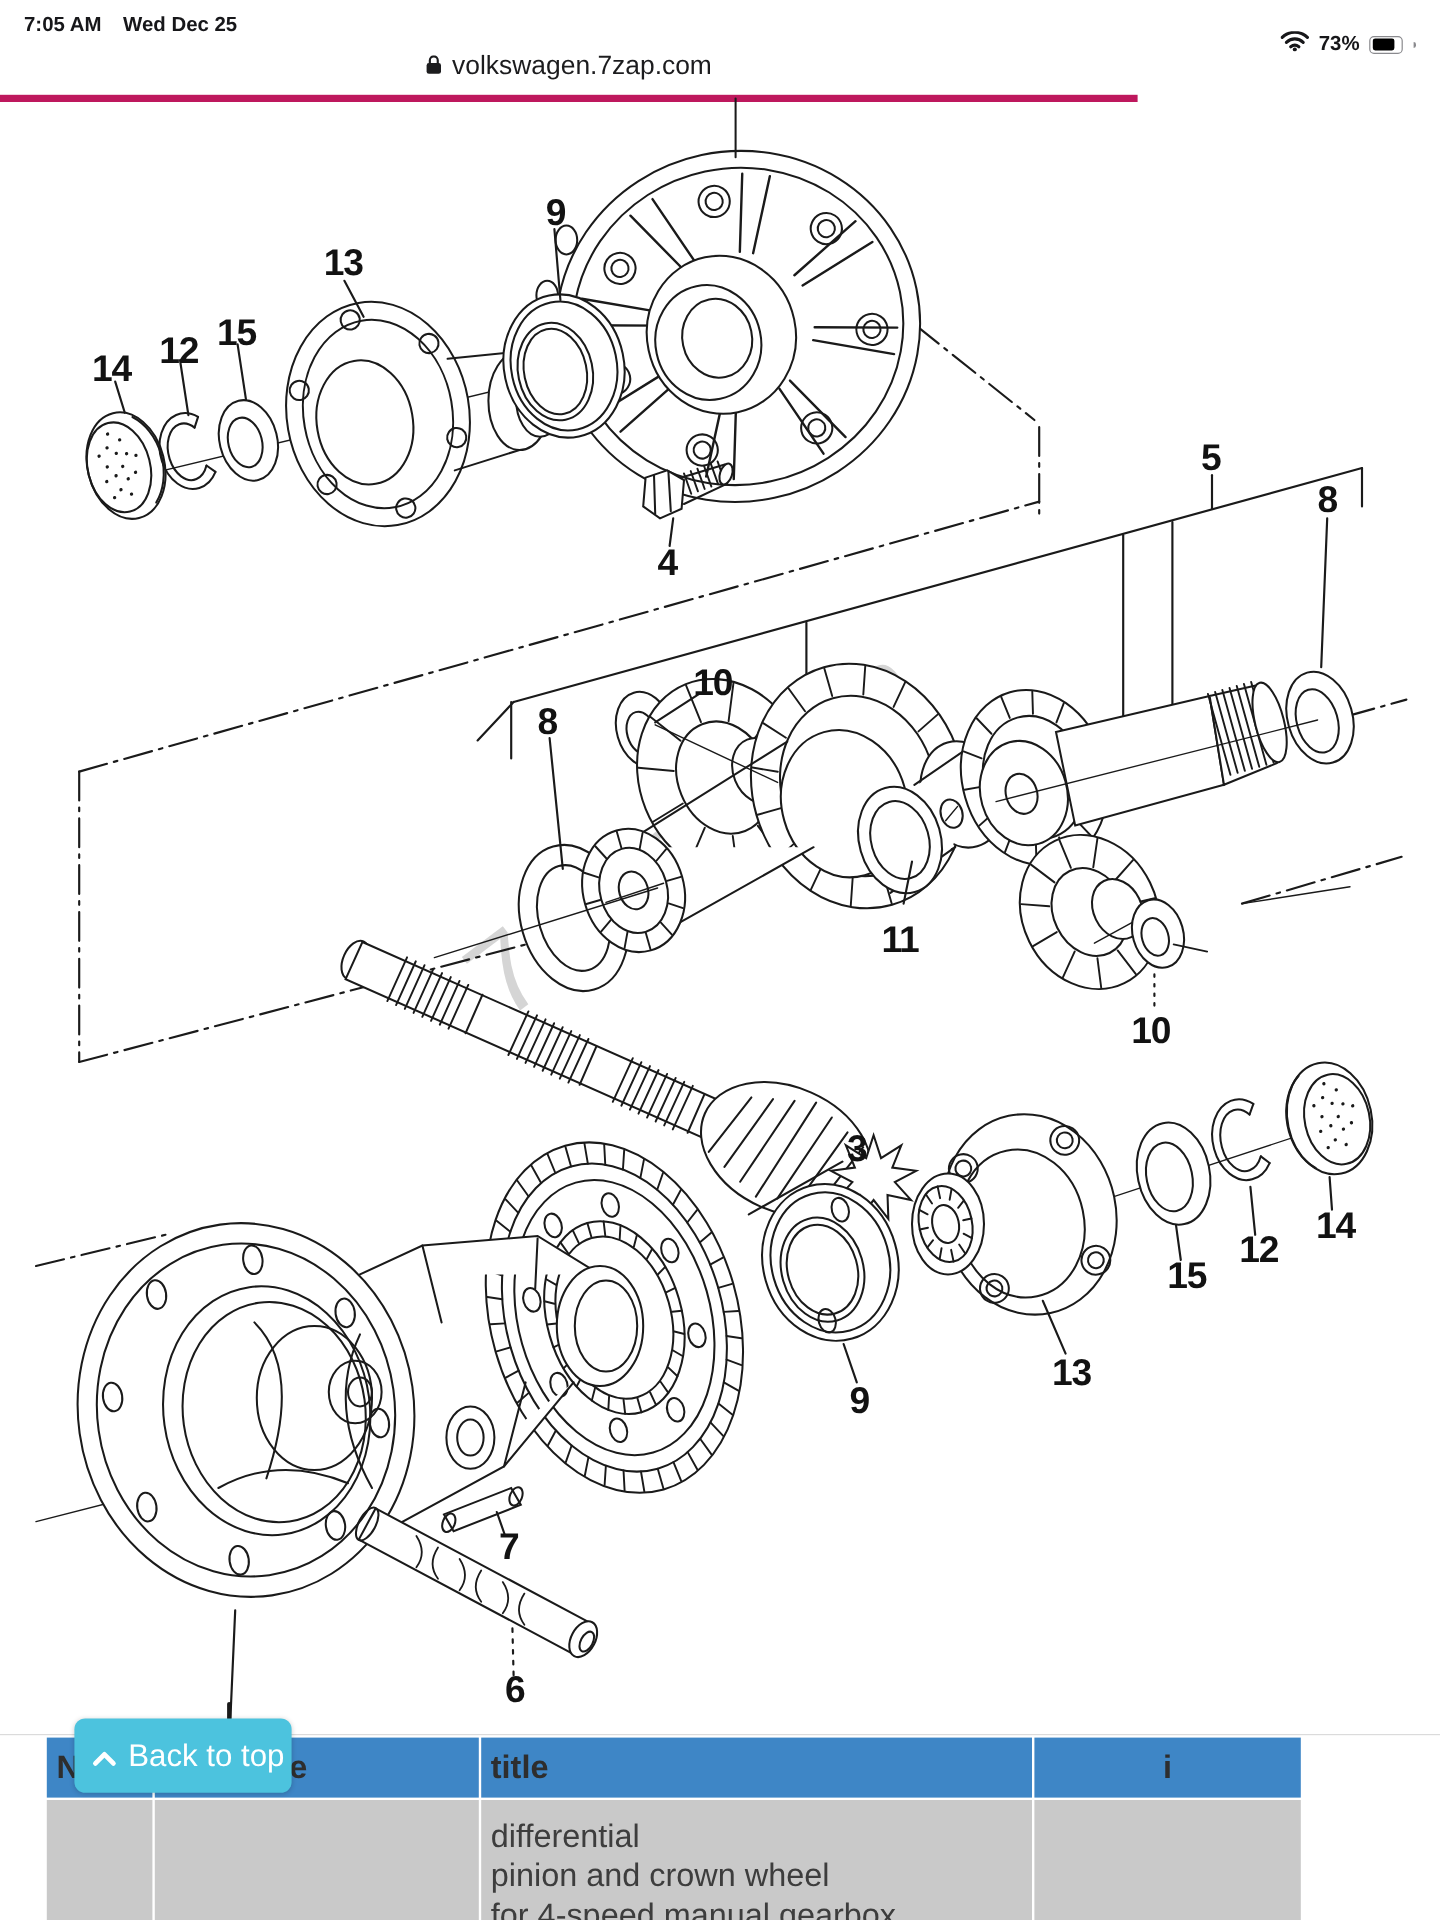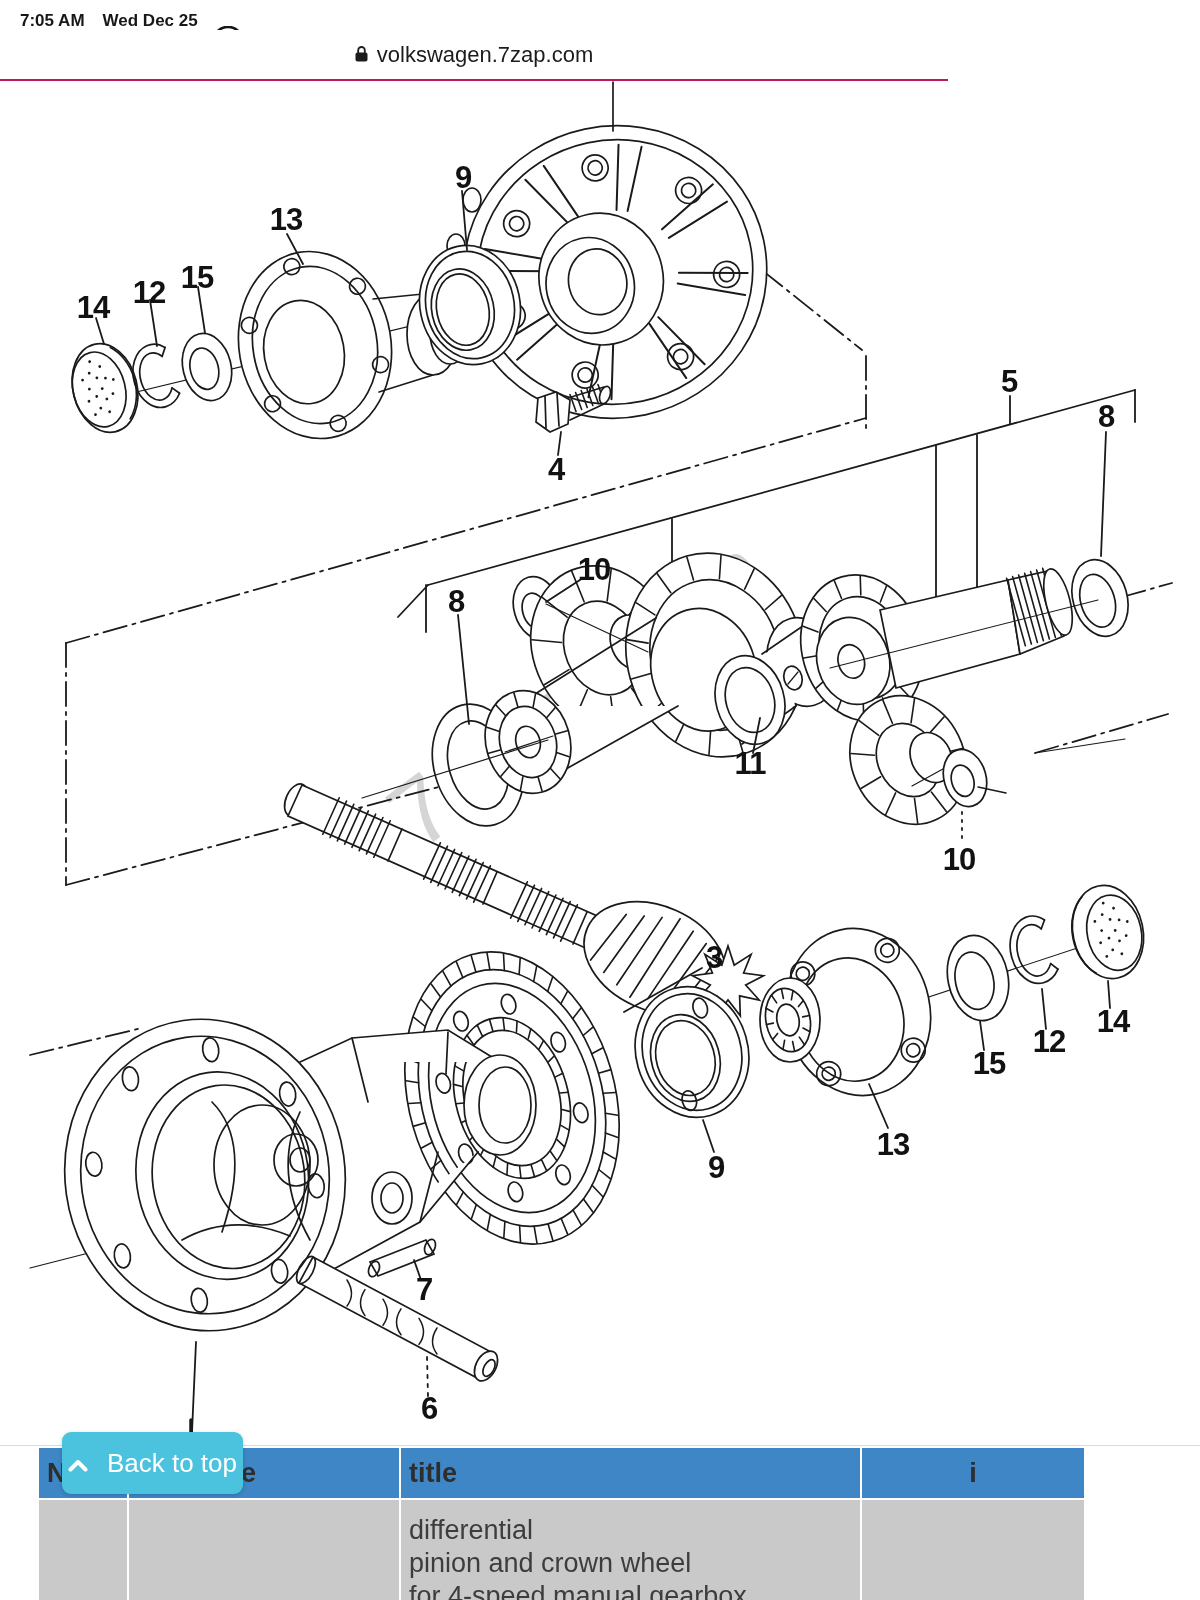"7:05 AM" .statusbar { justify-content: flex-start -> space-between }
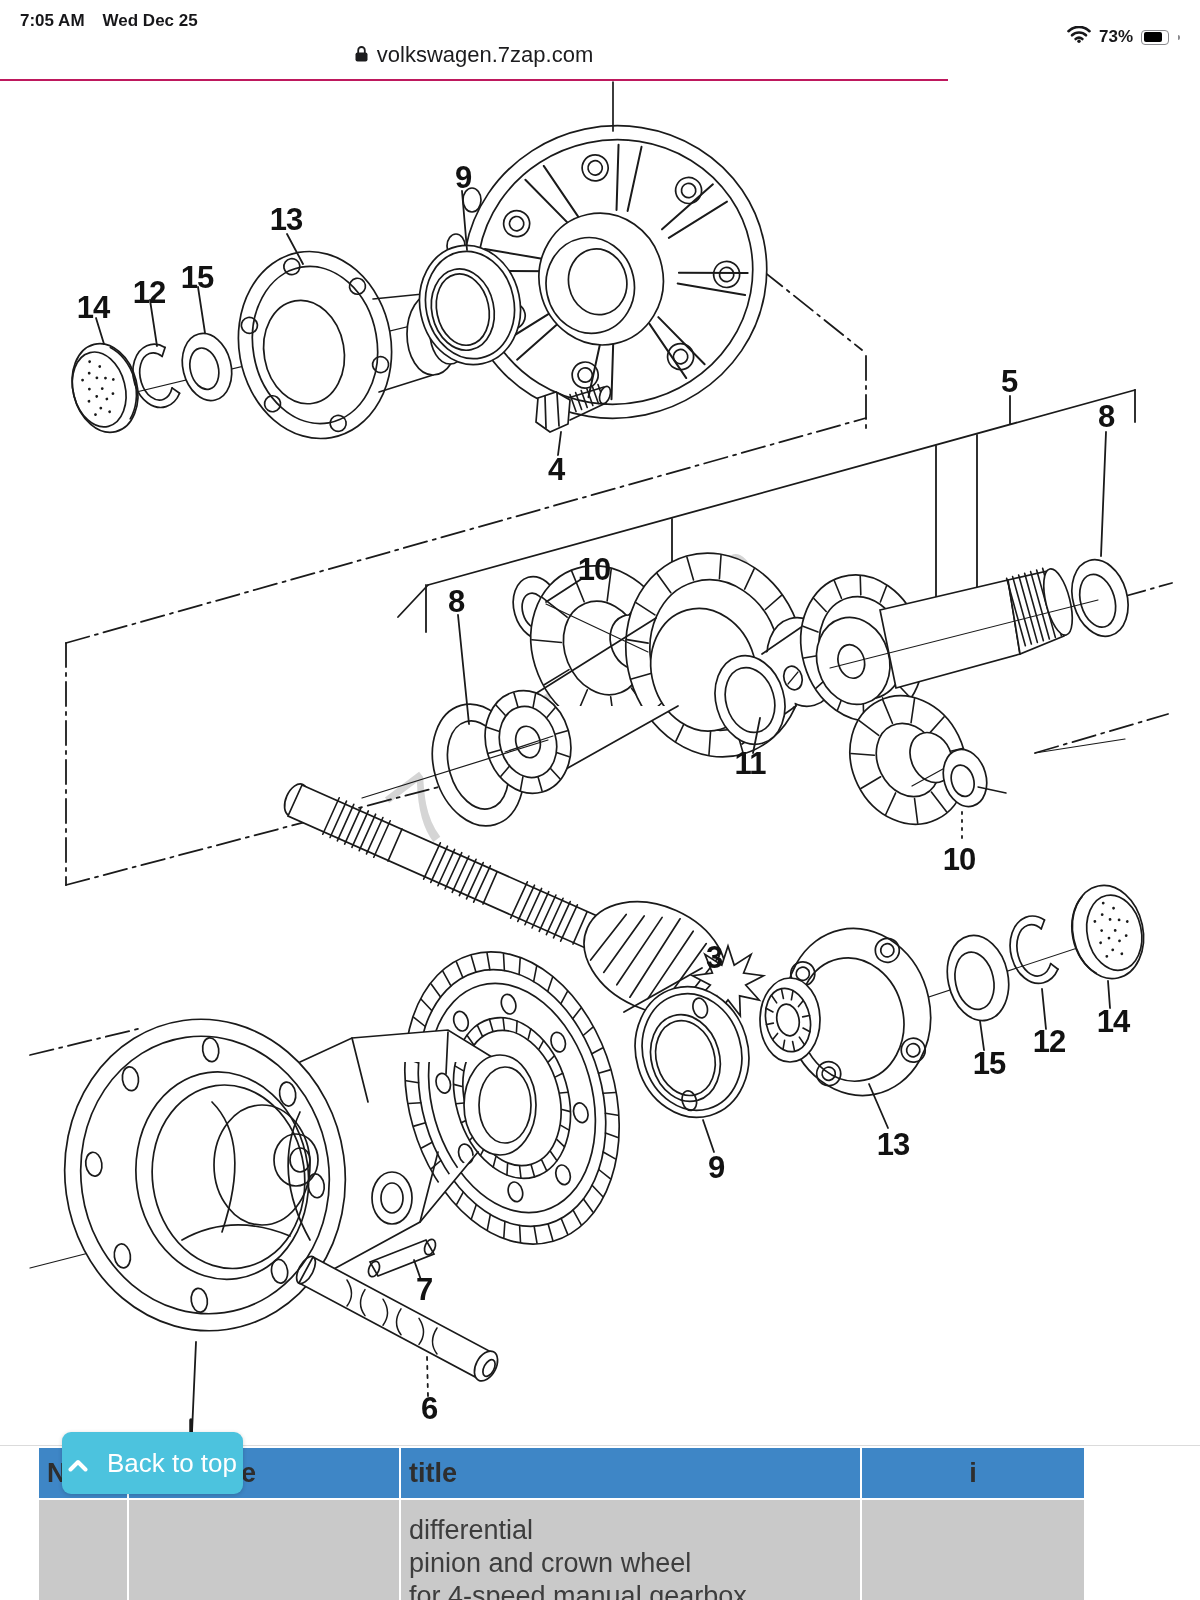"volkswagen.7zap.com" .toolbar { border-bottom: 2px solid #be185d -> 6px solid #be185d }
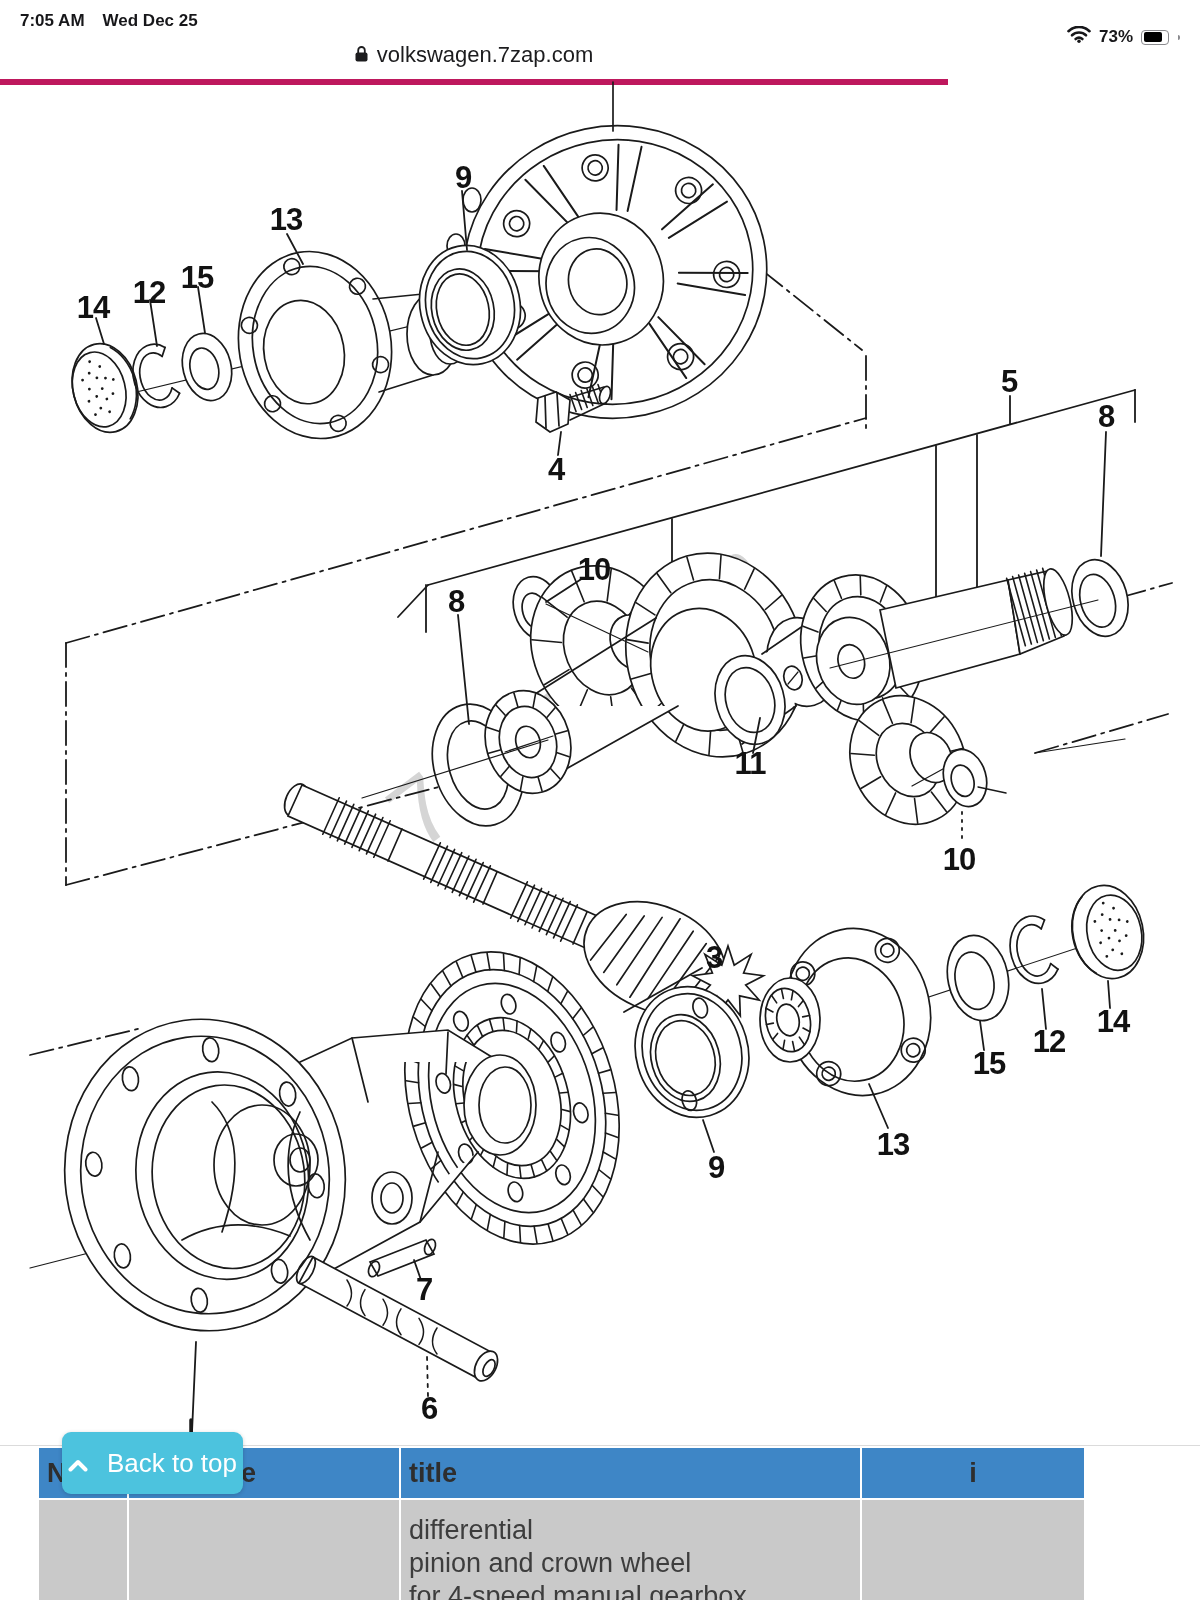"11" span.callout { top: 763px -> 783px }
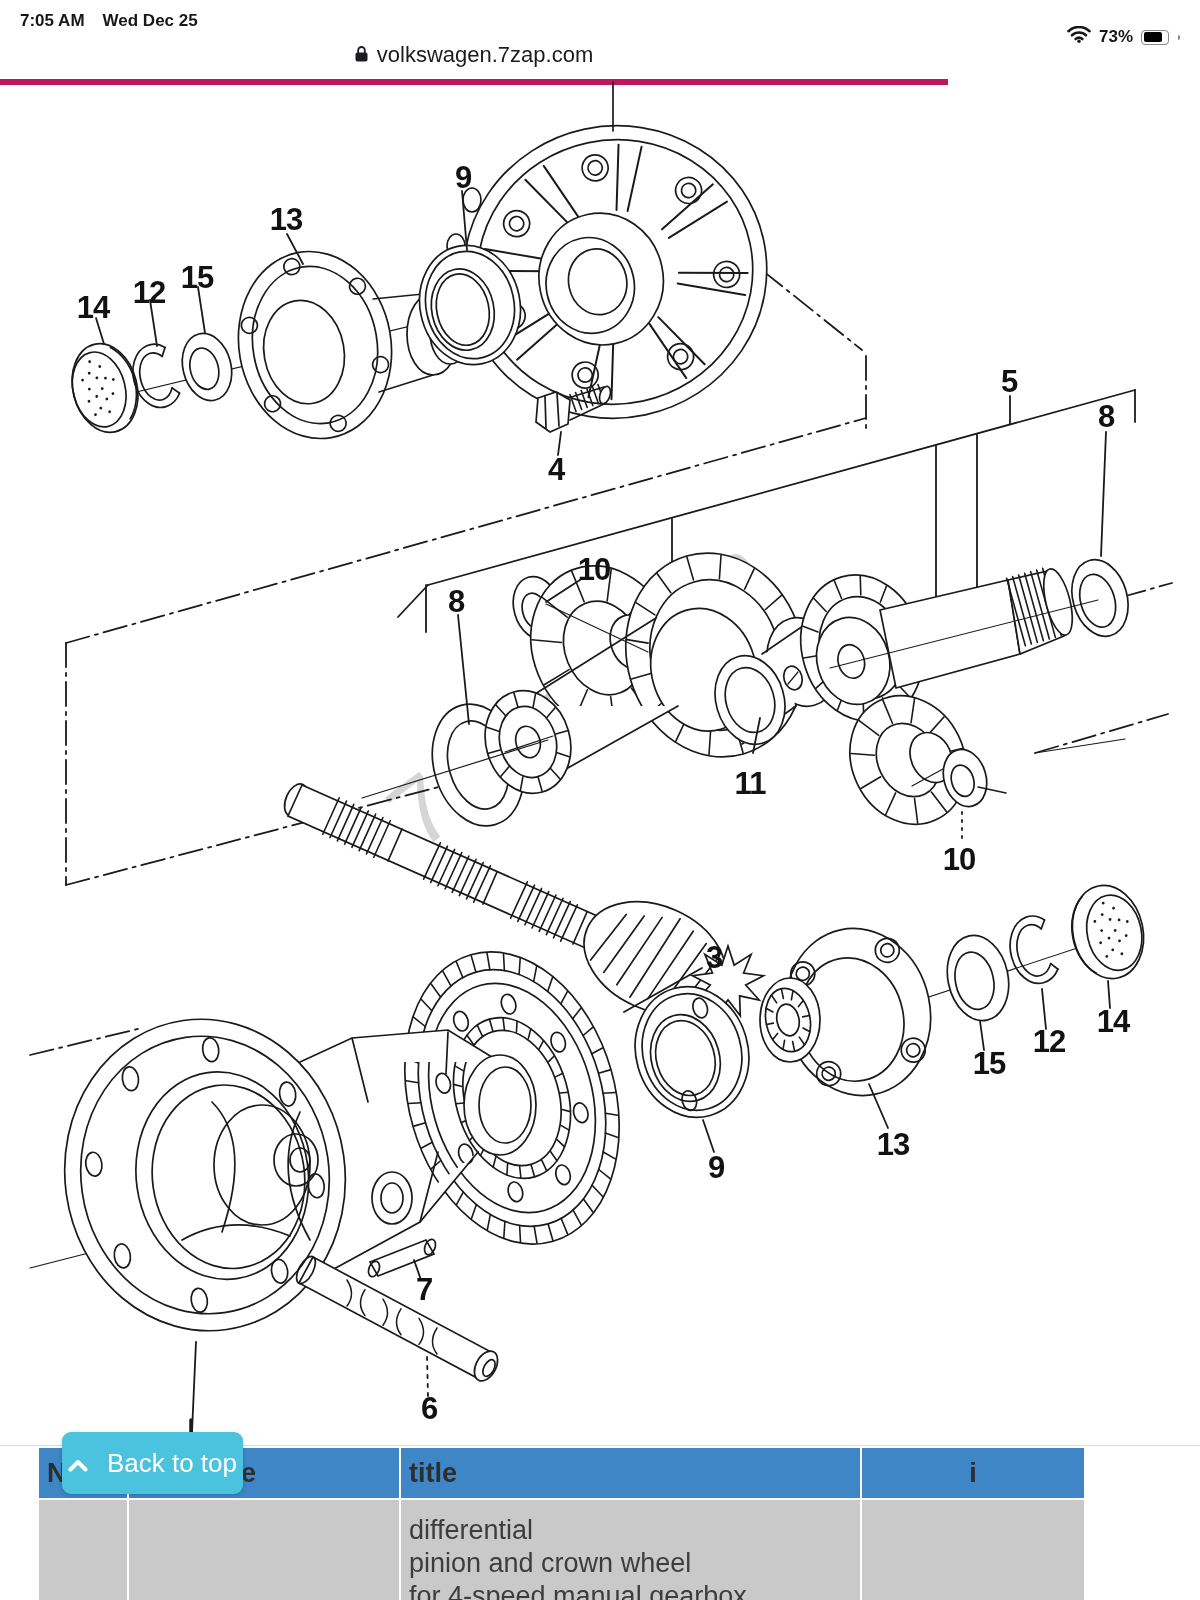"Back to top" .back-top { justify-content: space-between -> flex-end }
